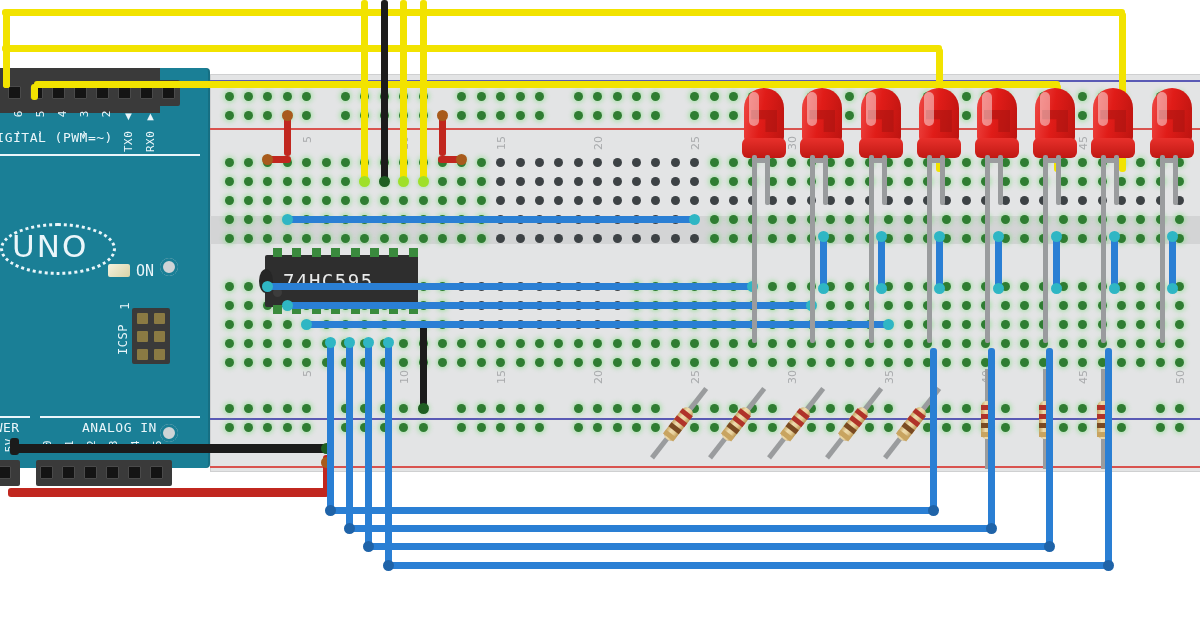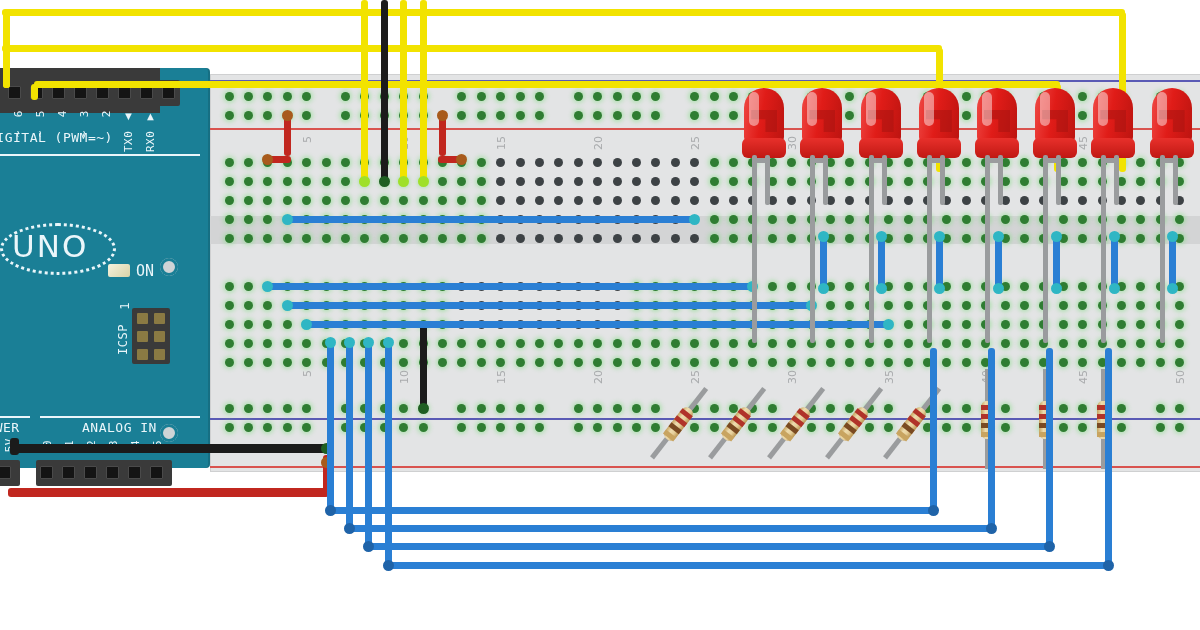"74HC595" div { html: none -> <div> <div></div> <div></div> <div>74HC595</div> <div></div> <div></div> <div></div> <div></div> <div></div> <div></div> <div></div> <div></div> <div></div> <div></div> <div></div> <div></div> <div></div> <div></div> <div></div> <div></div> </div> }
